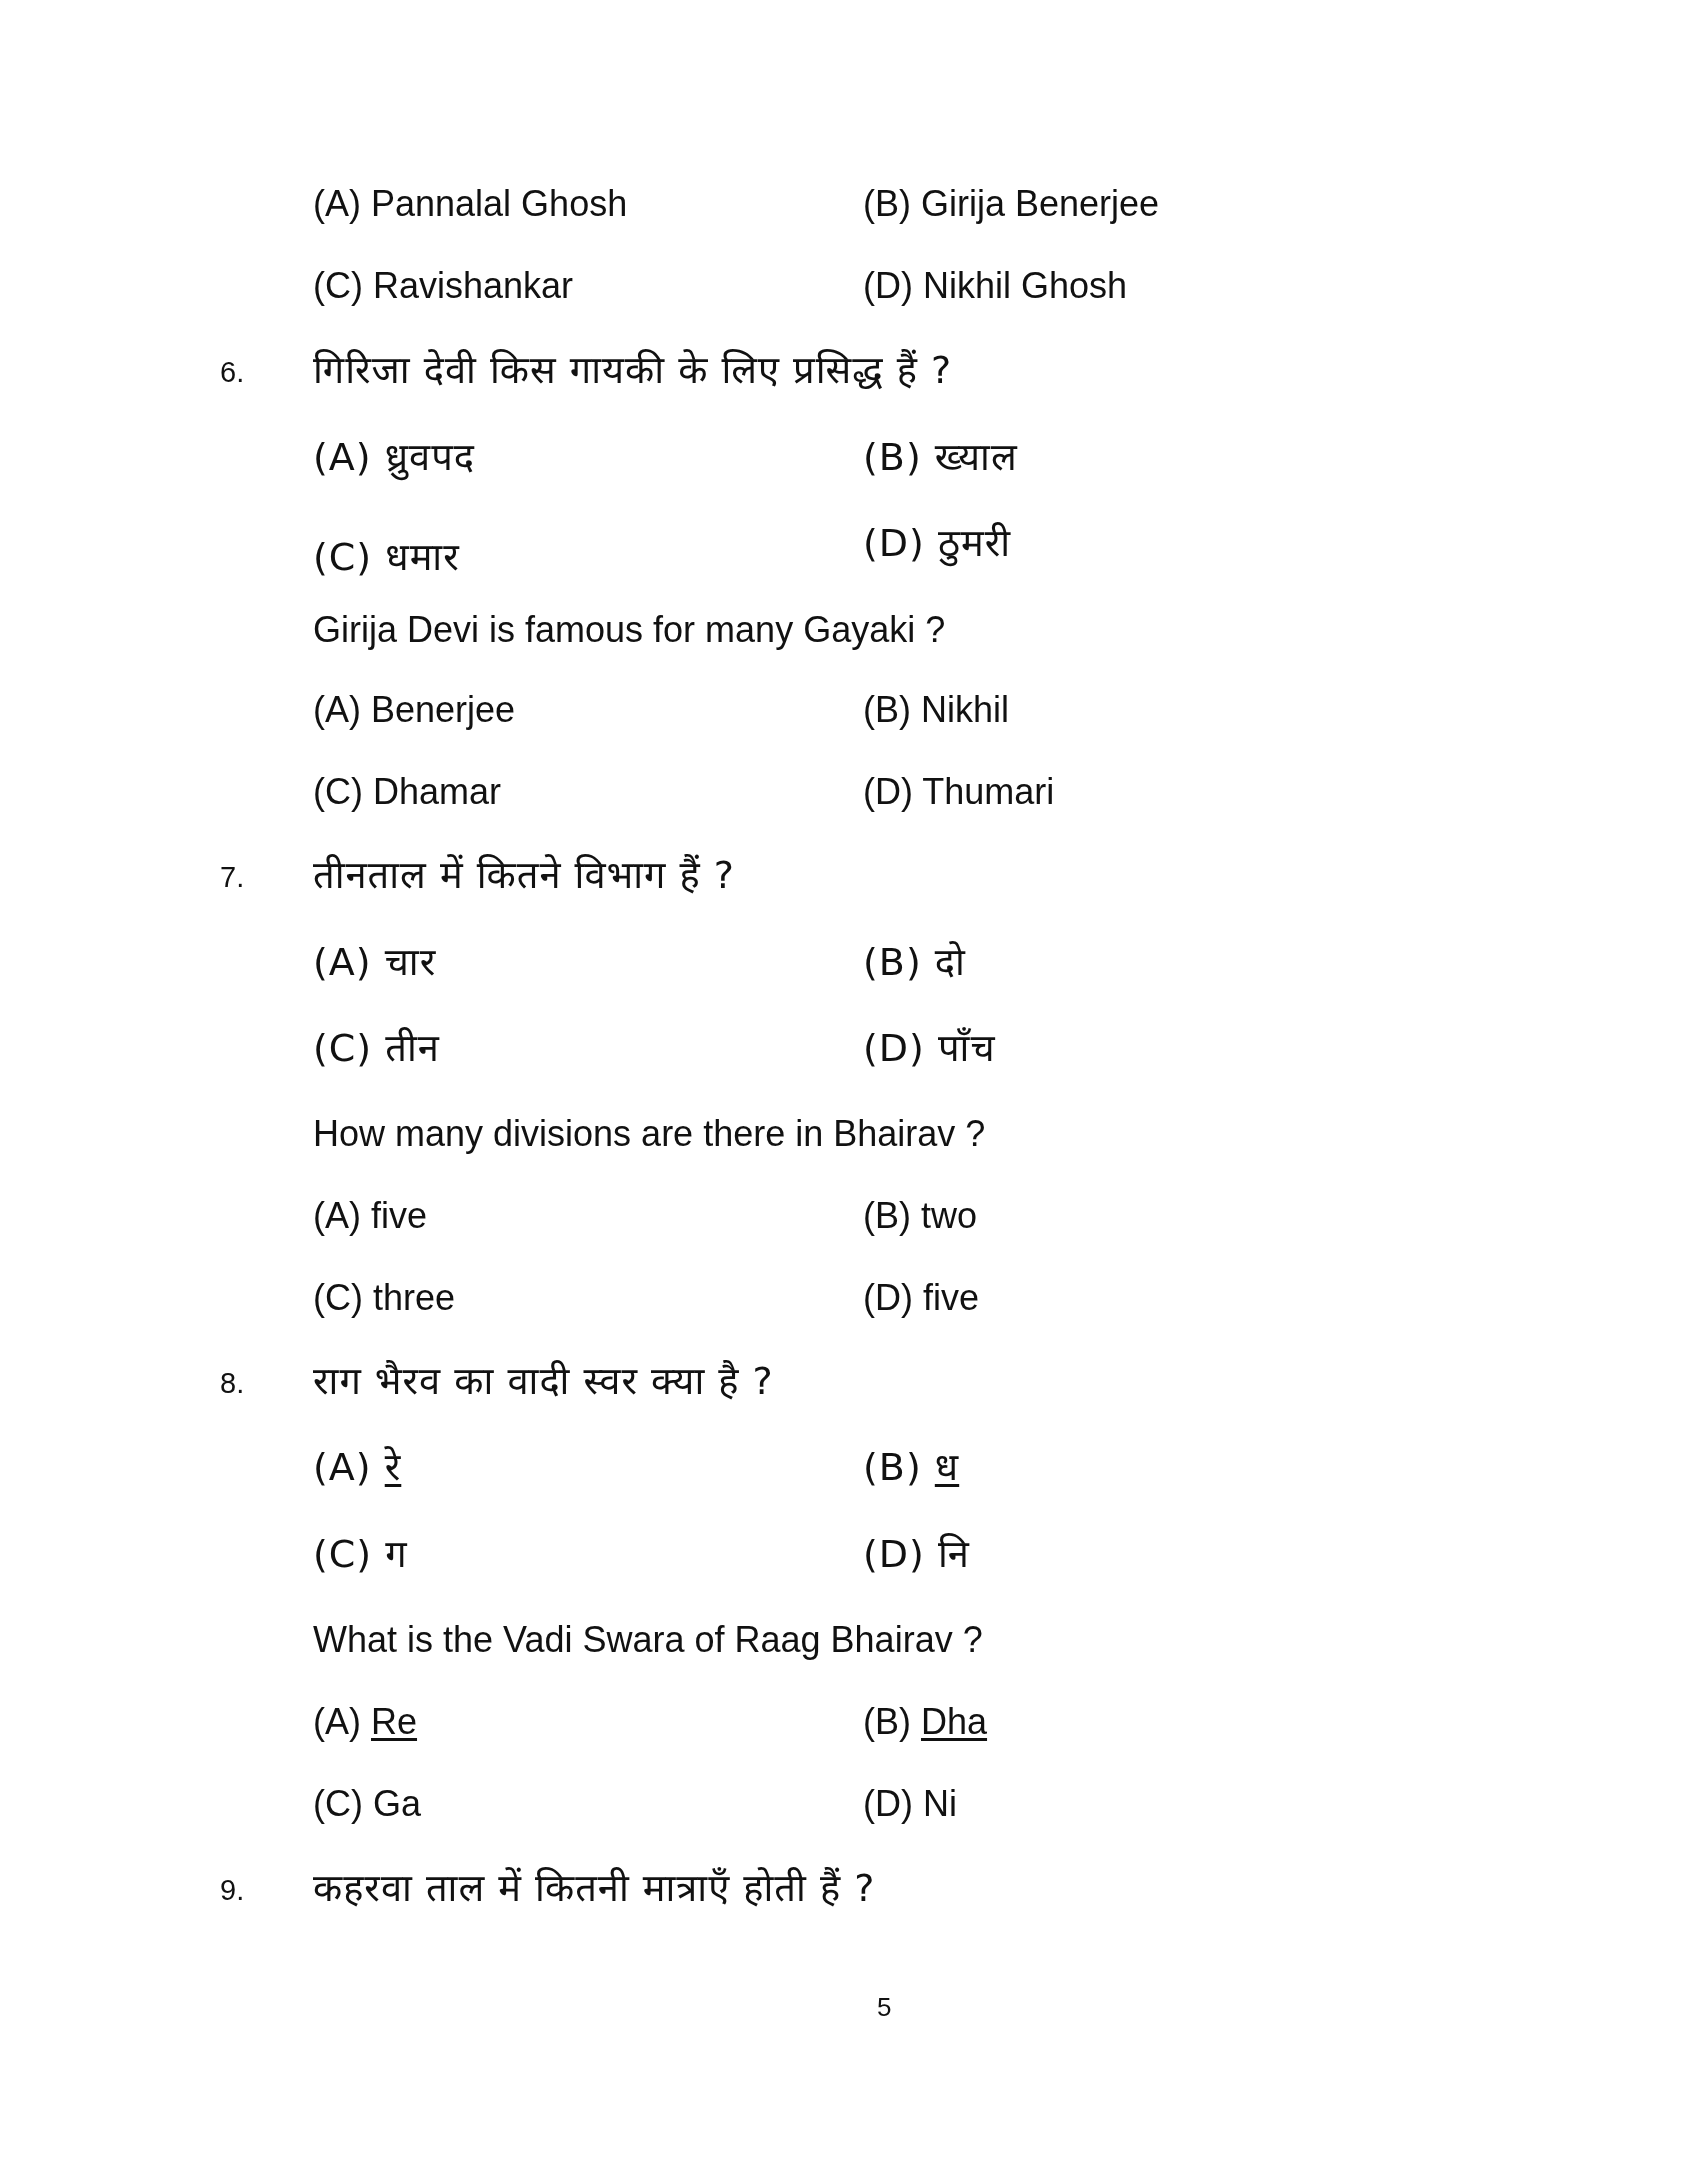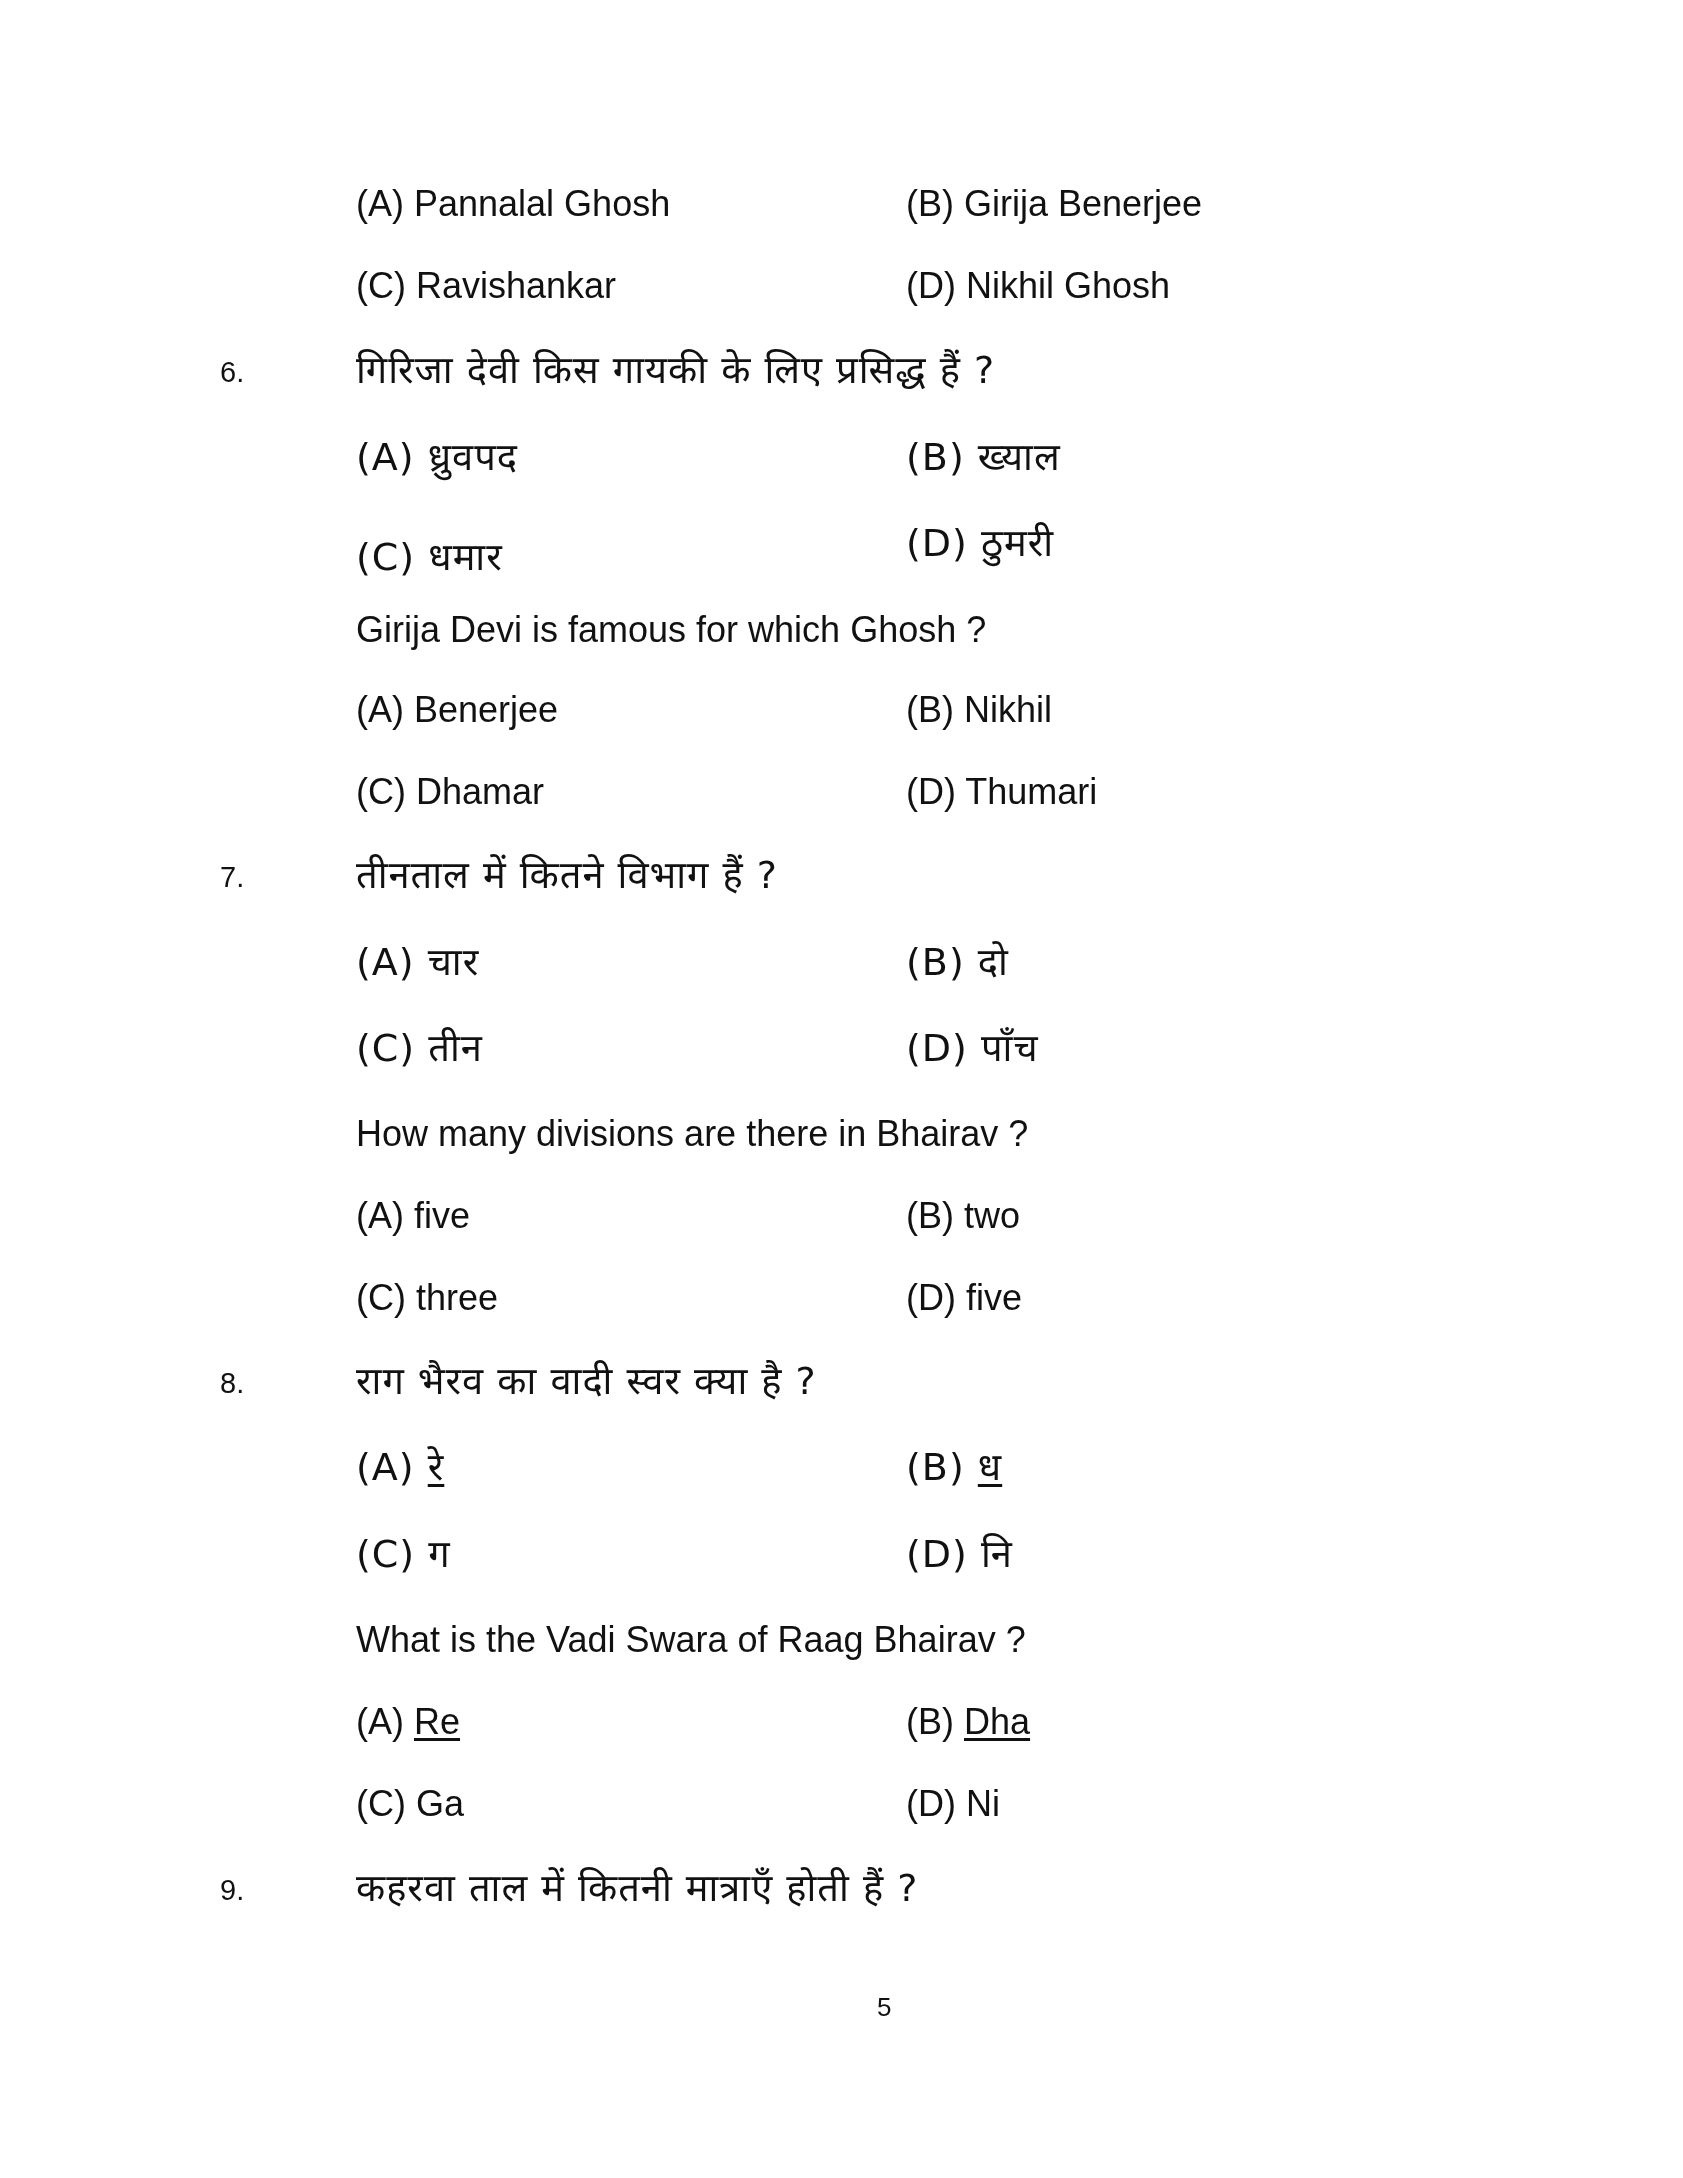"(A) Pannalal Ghosh" .line { margin-left: 43px -> none }
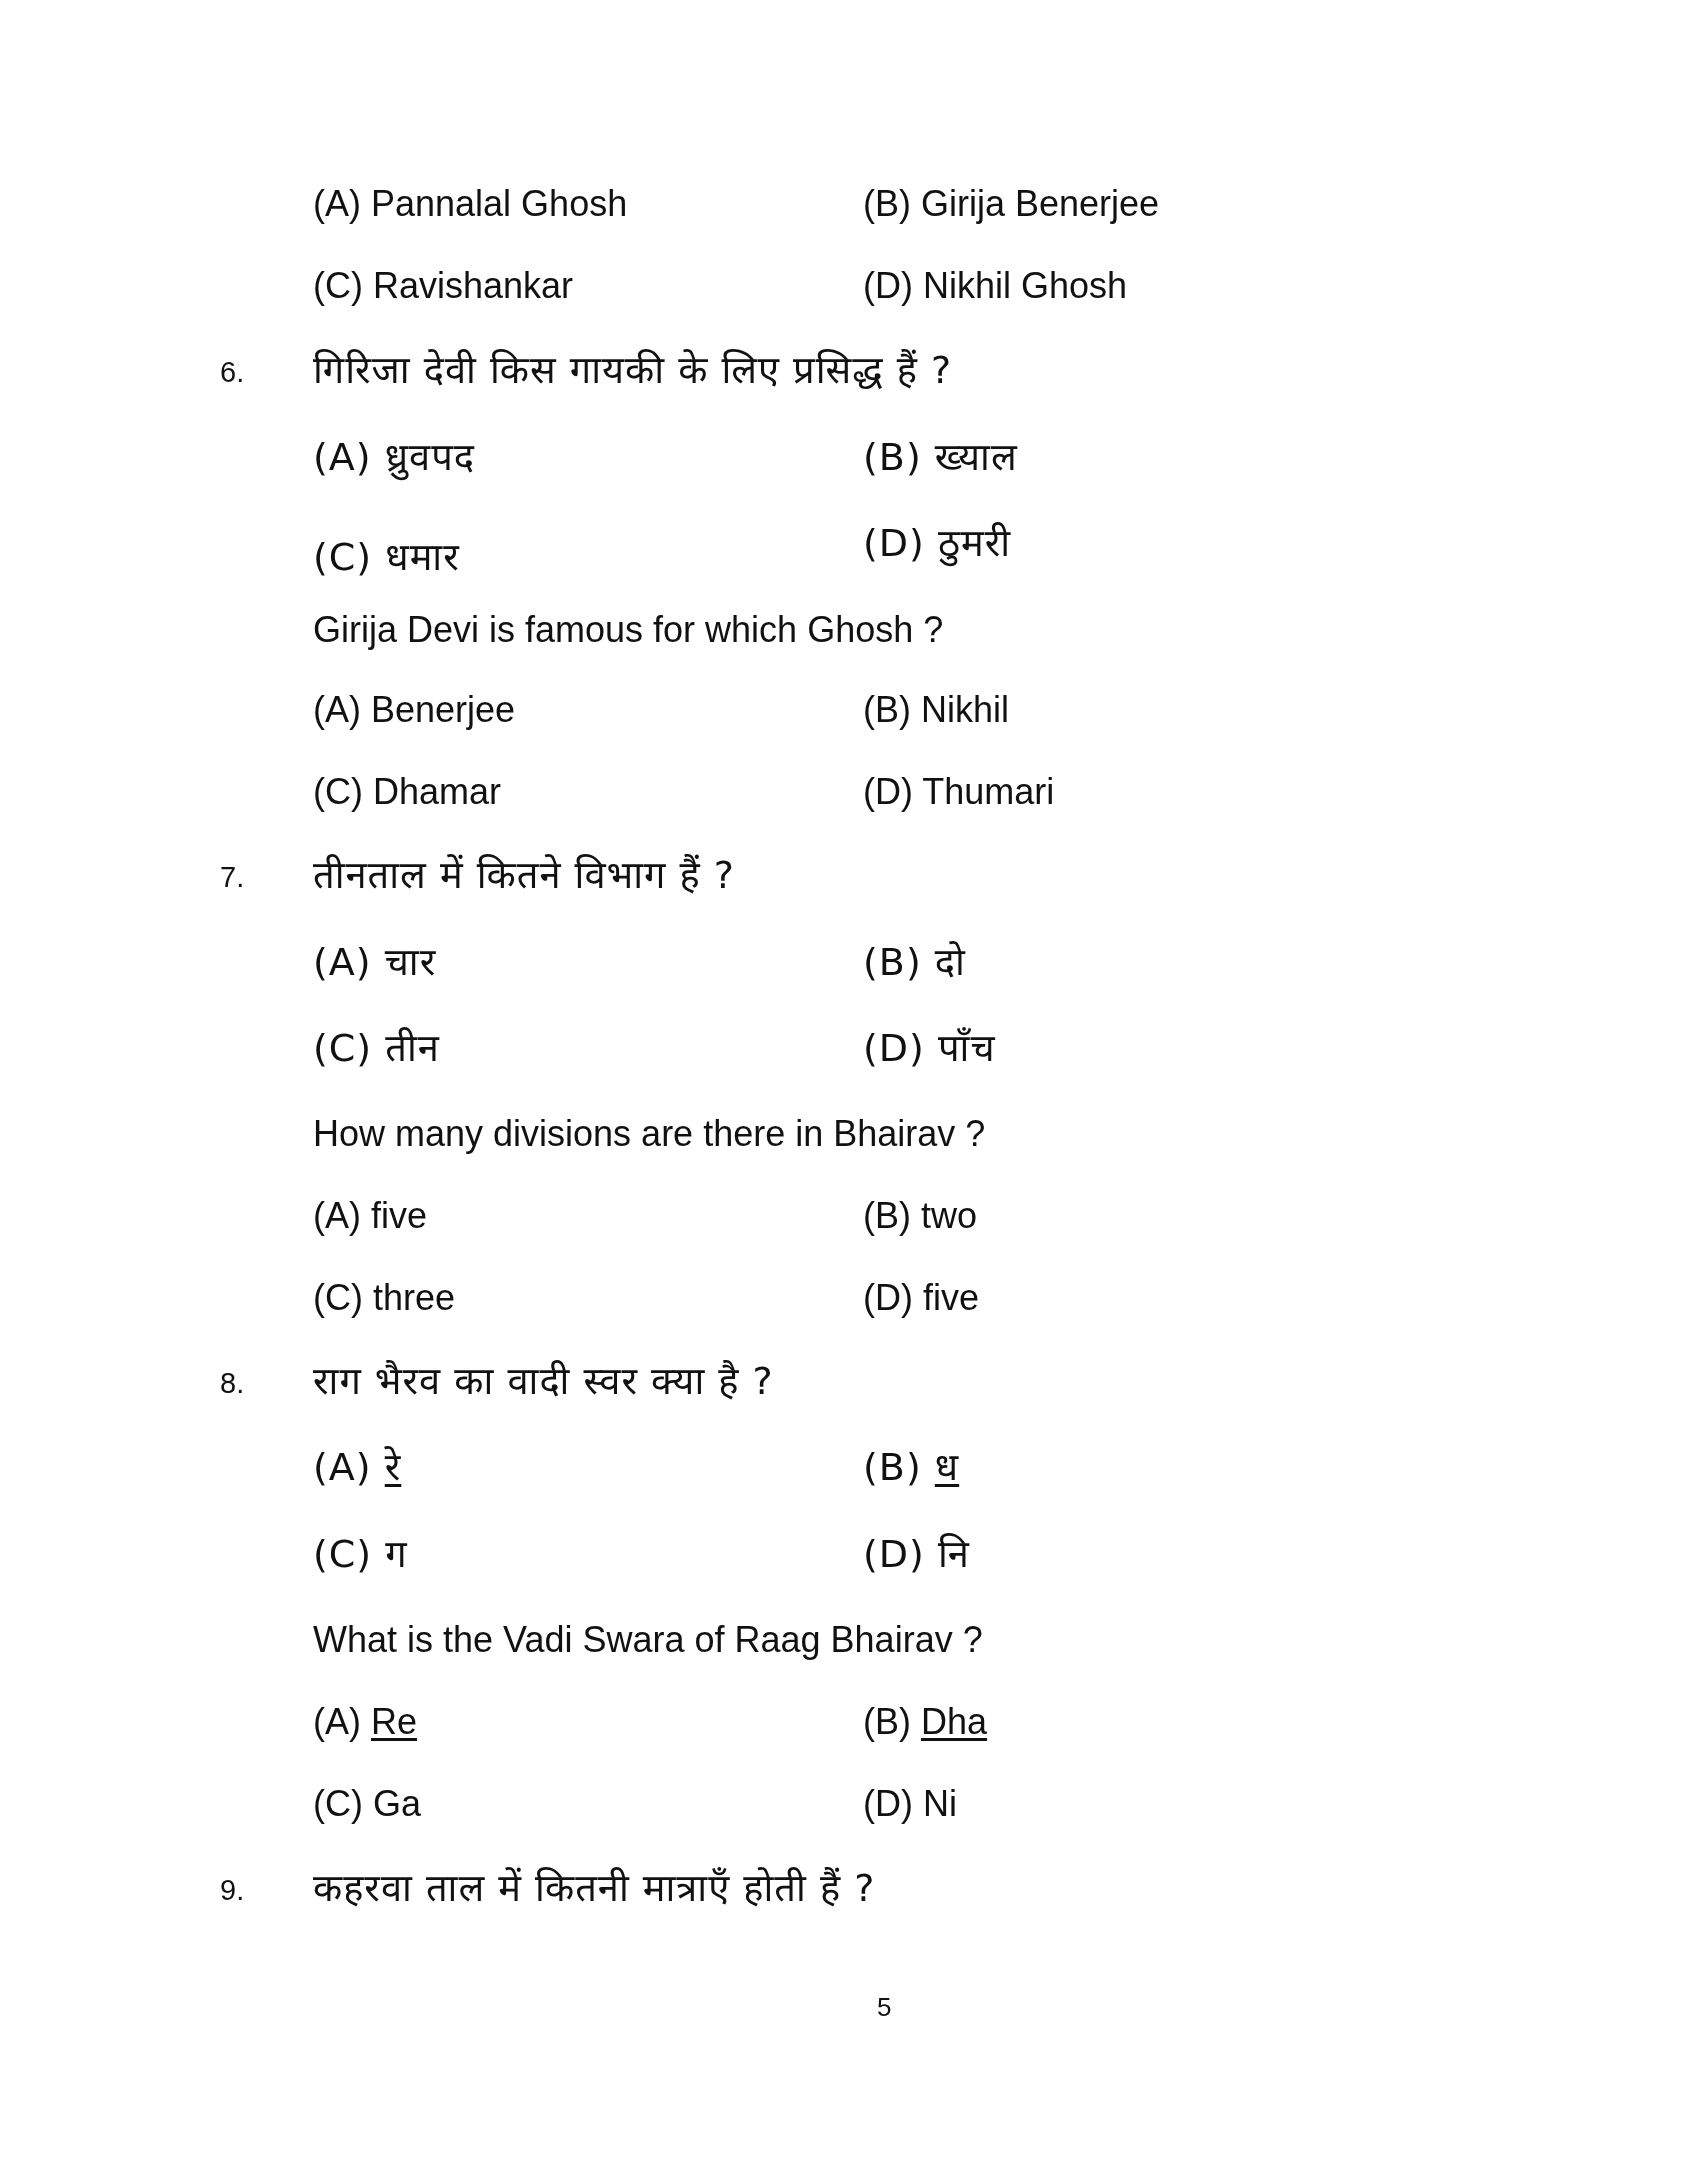"Girija Devi is famous for" div.line { text: which Ghosh -> many Gayaki }
